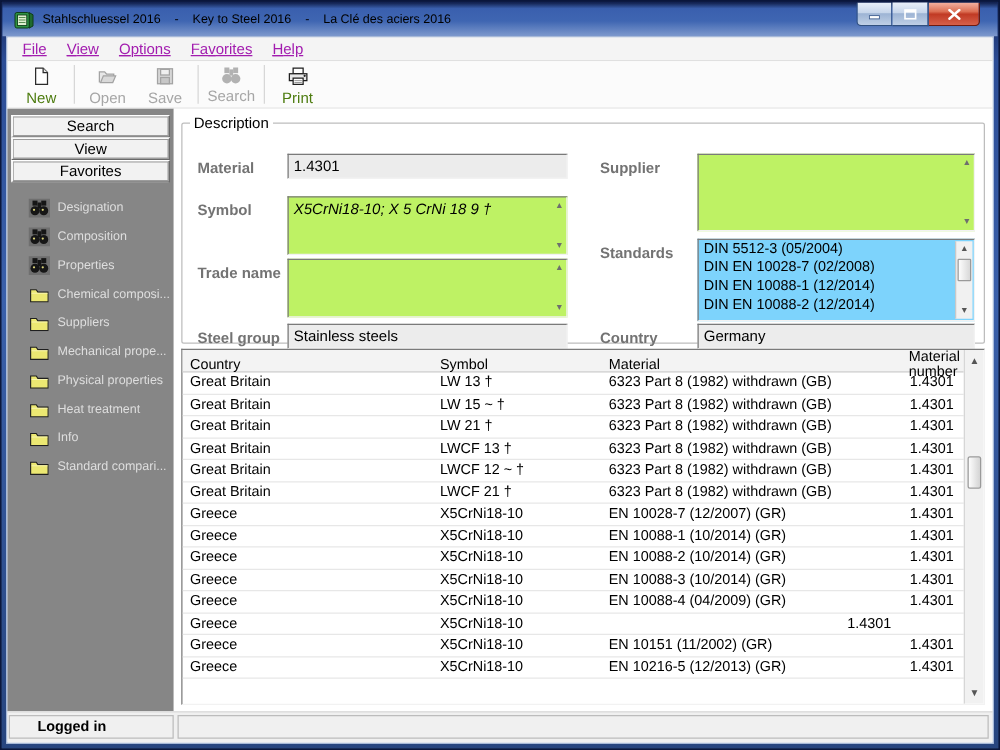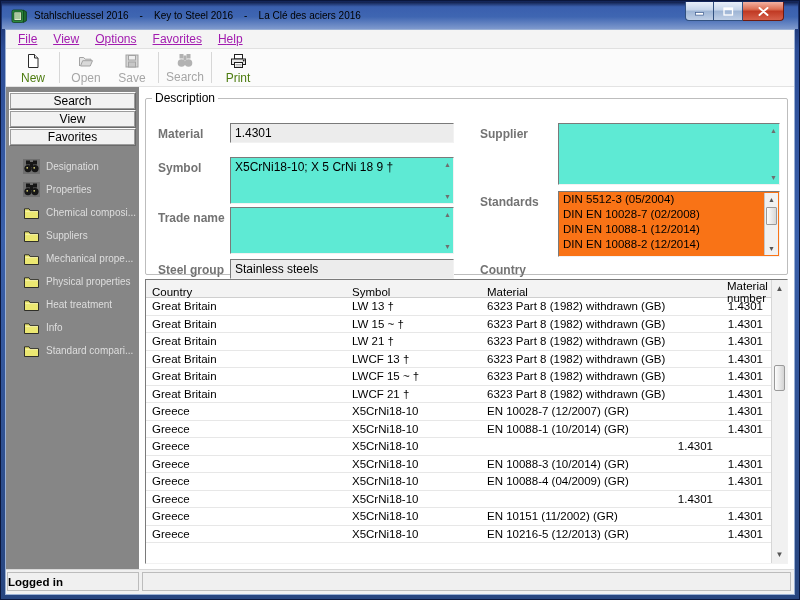"X5CrNi18-10; X 5 CrNi 18" .fld.multi { background: #5eead4 -> #bef264; font-style: none -> italic }
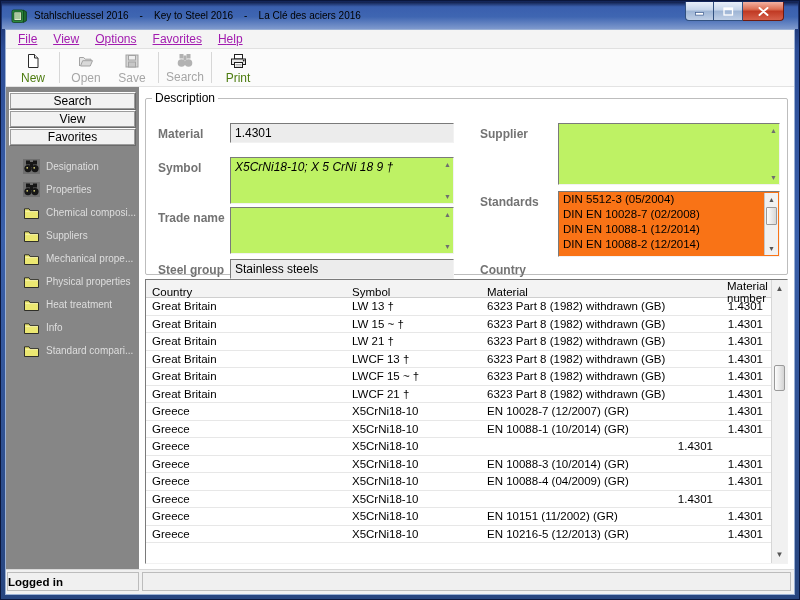"Composition" div.side-item { html: none -> <div> <span> <svg> <rect></rect> <rect></rect> <rect></rect> <circle></circle> <circle></circle> <circle></circle> <circle></circle> </svg> </span> <span>Composition</span> </div> }
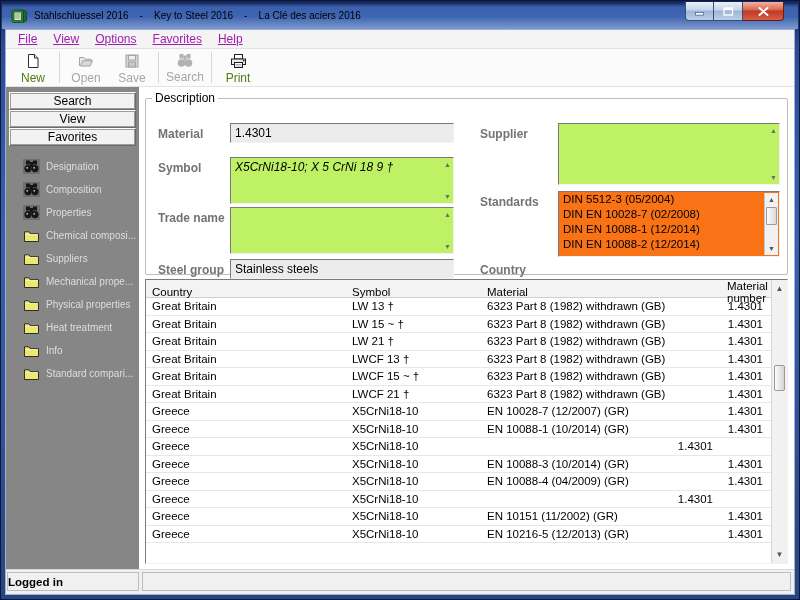"DIN 5512-3 (05/2004)" .std-list { background: #f97316 -> #7dd3fc }
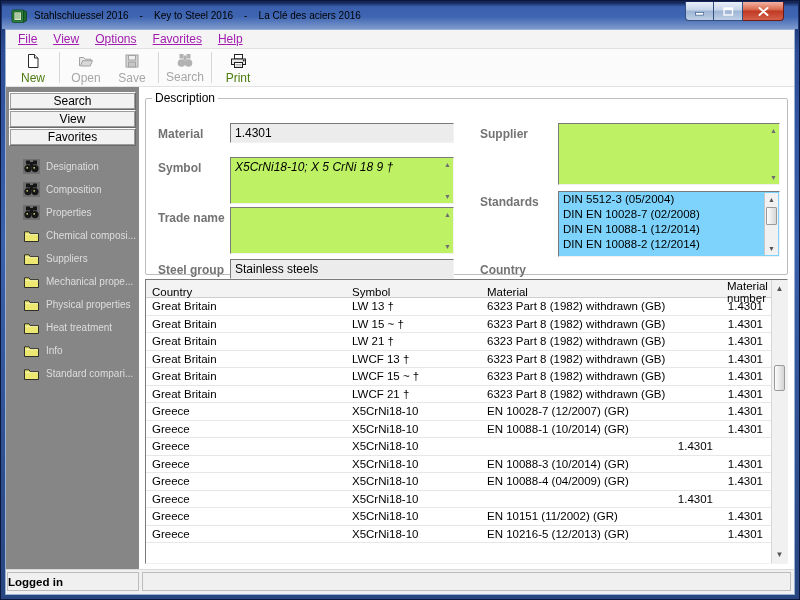"Germany" div.fld { html: none -> <div>Germany</div> }
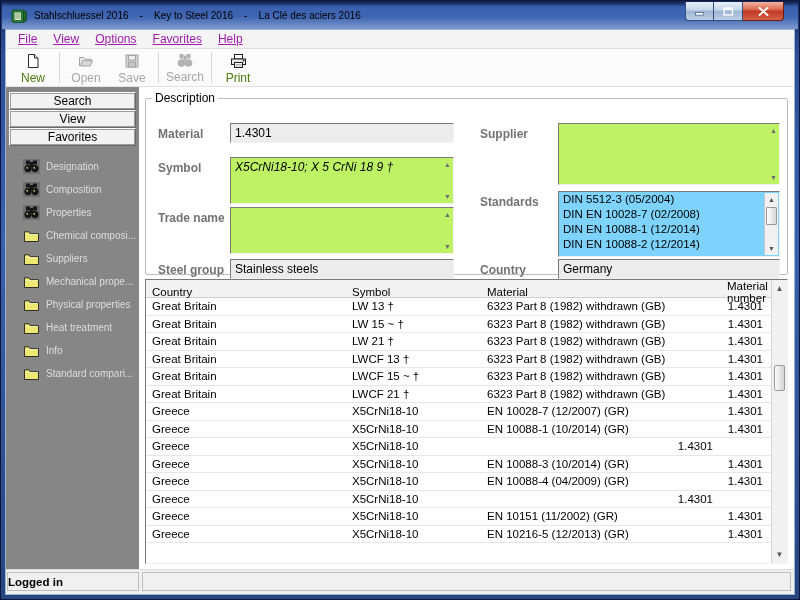"LWCF 15 ~ †" span.td { text: 15 -> 12 }
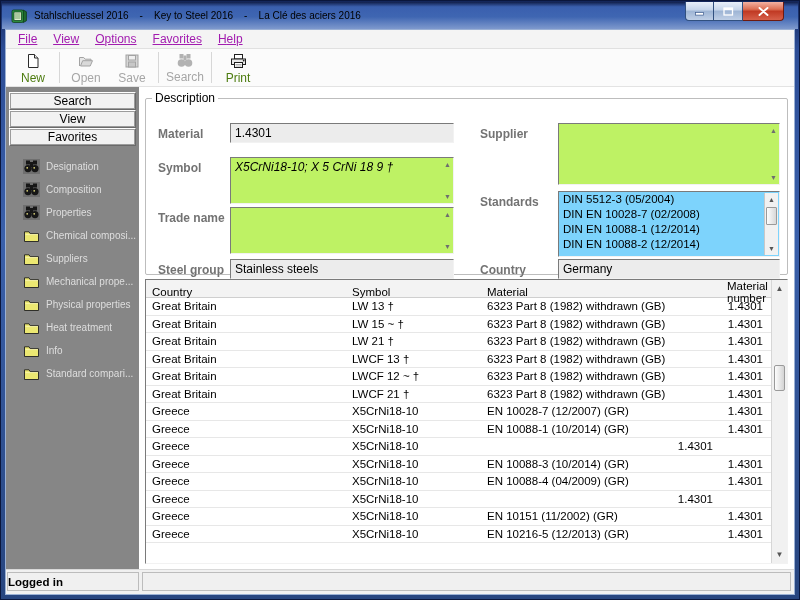"EN 10088-2 (10/2014) (GR)" span.td { html: none -> <span>EN 10088-2 (10/2014) (GR)</span> }
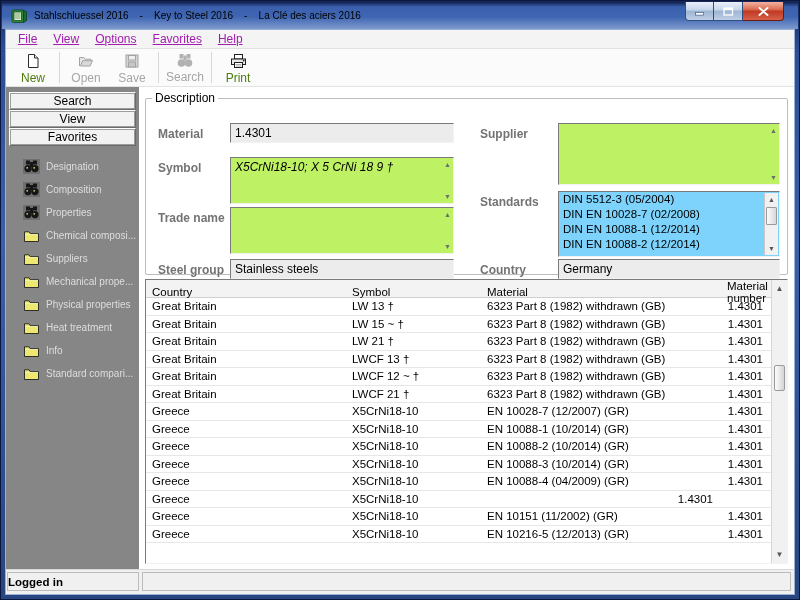"Logged in" .status-panel.first { padding-left: 0 -> 22px }
